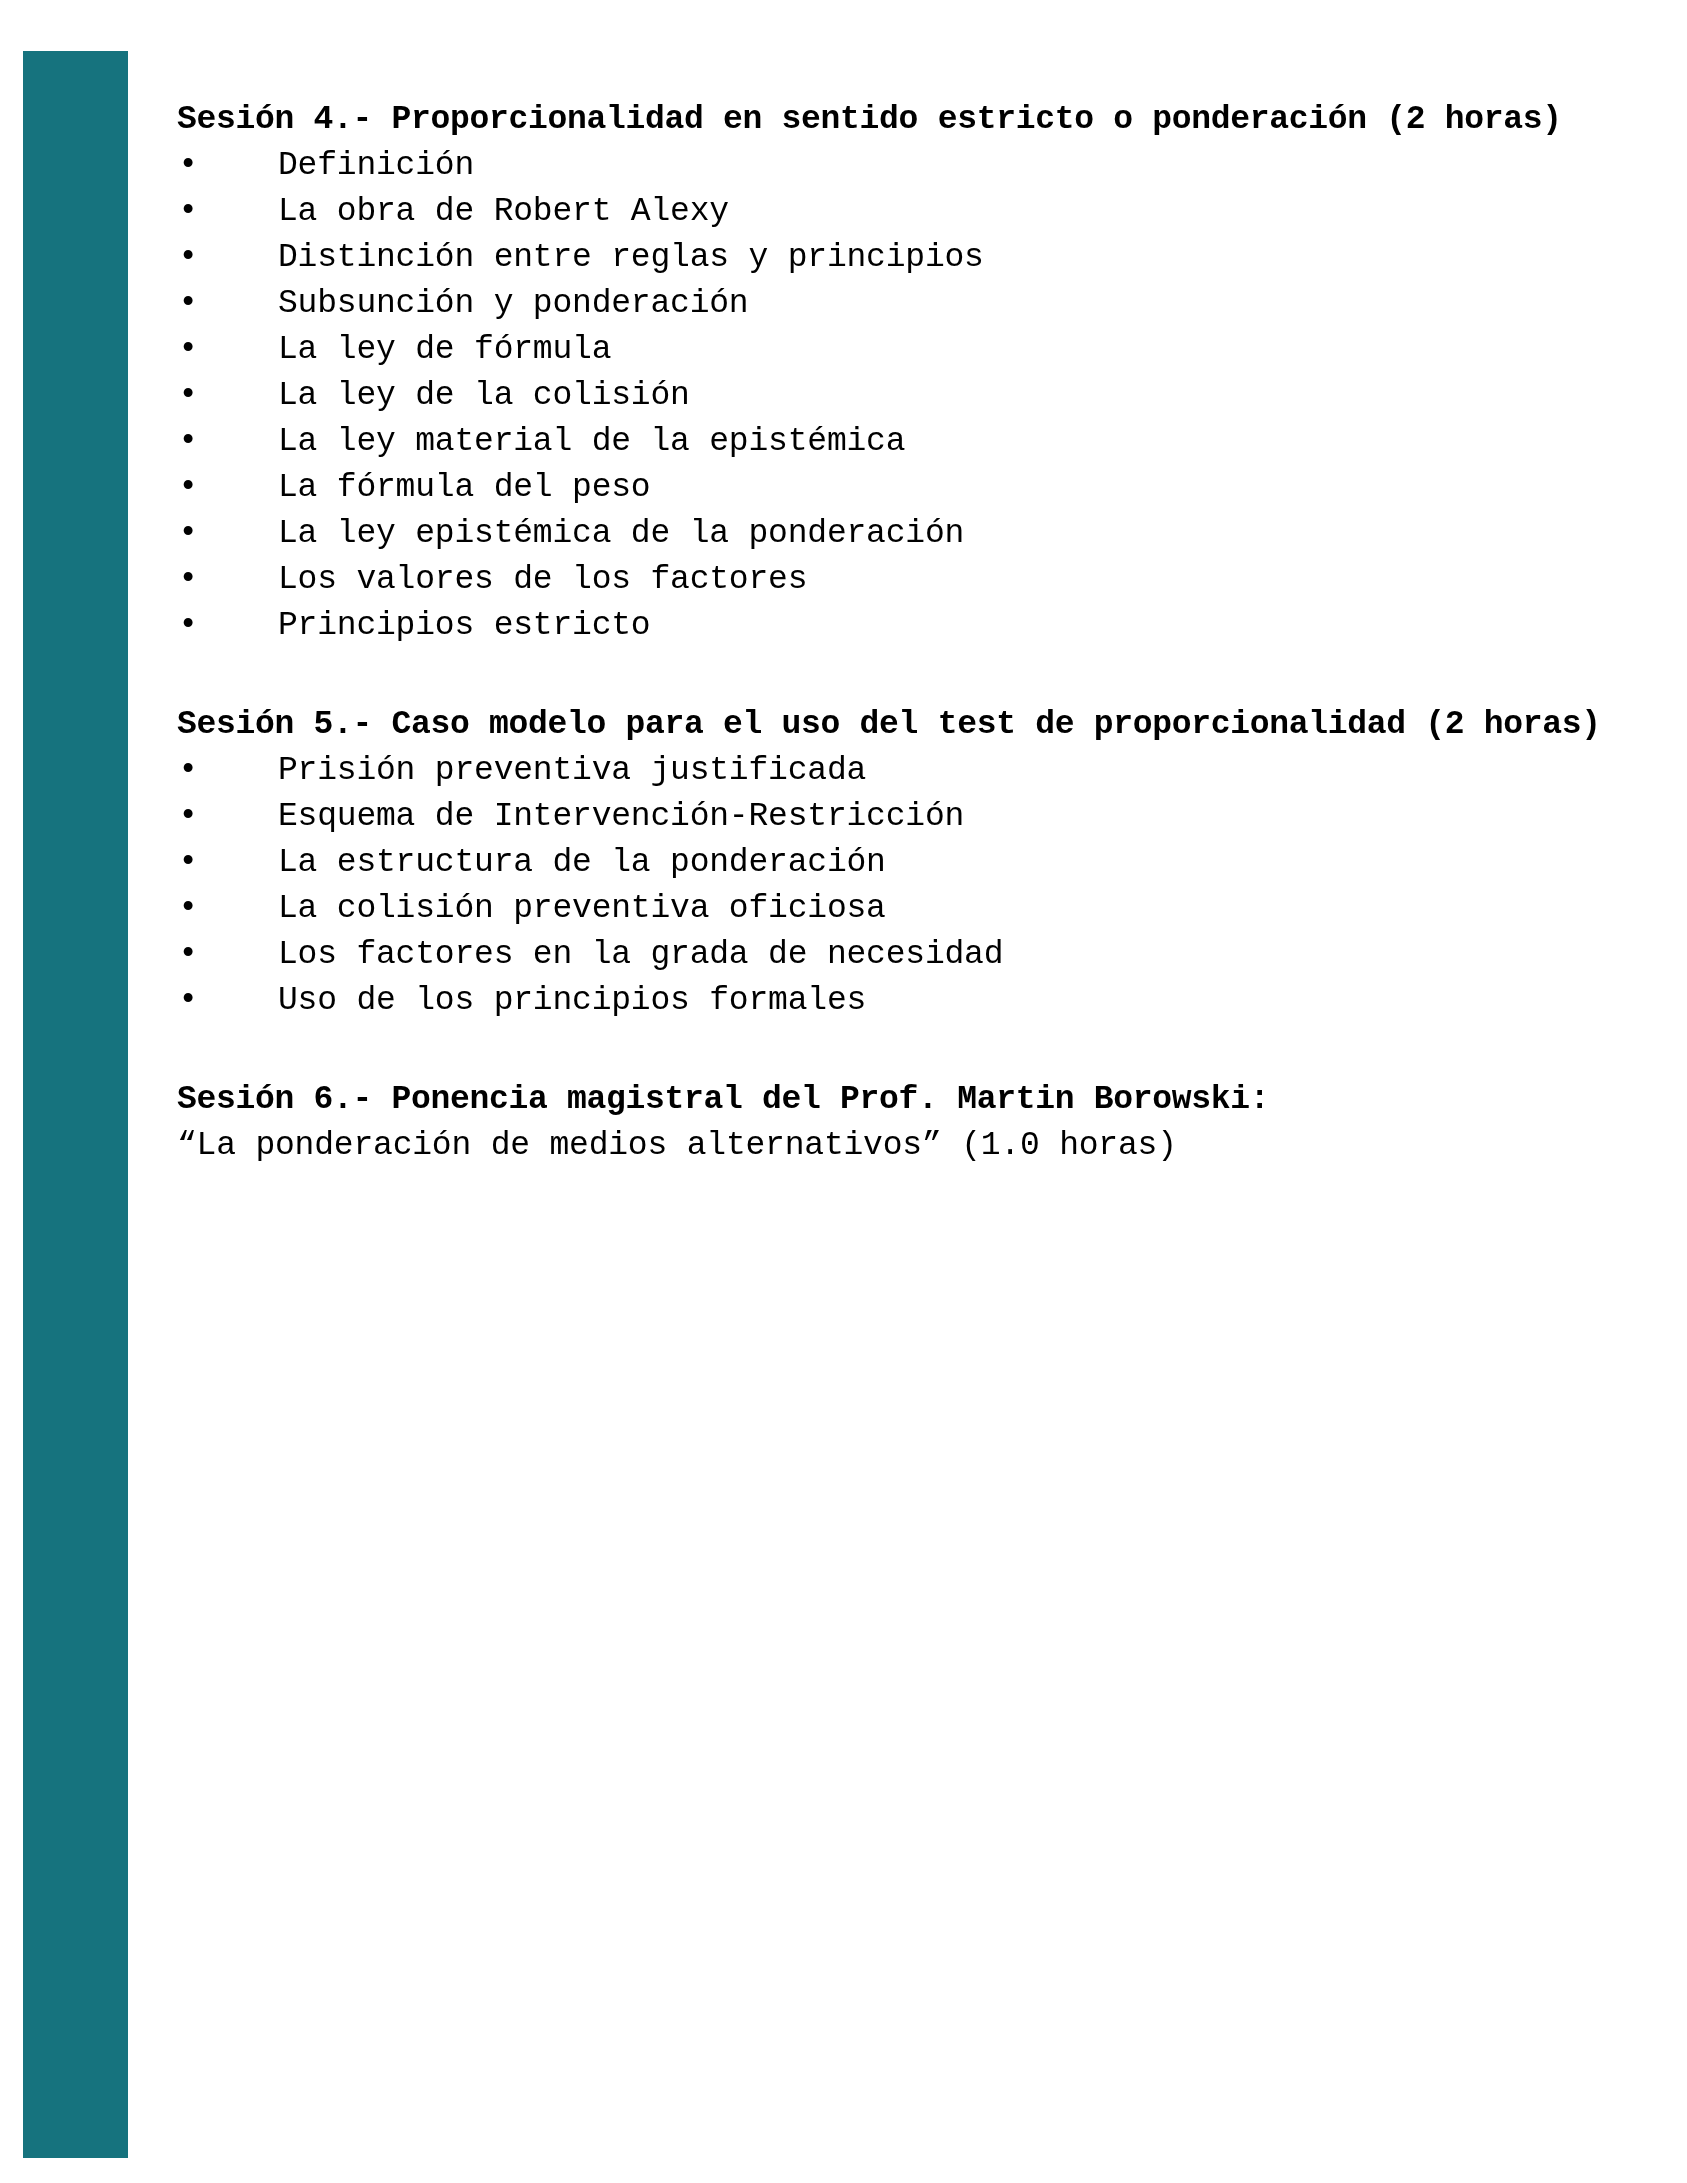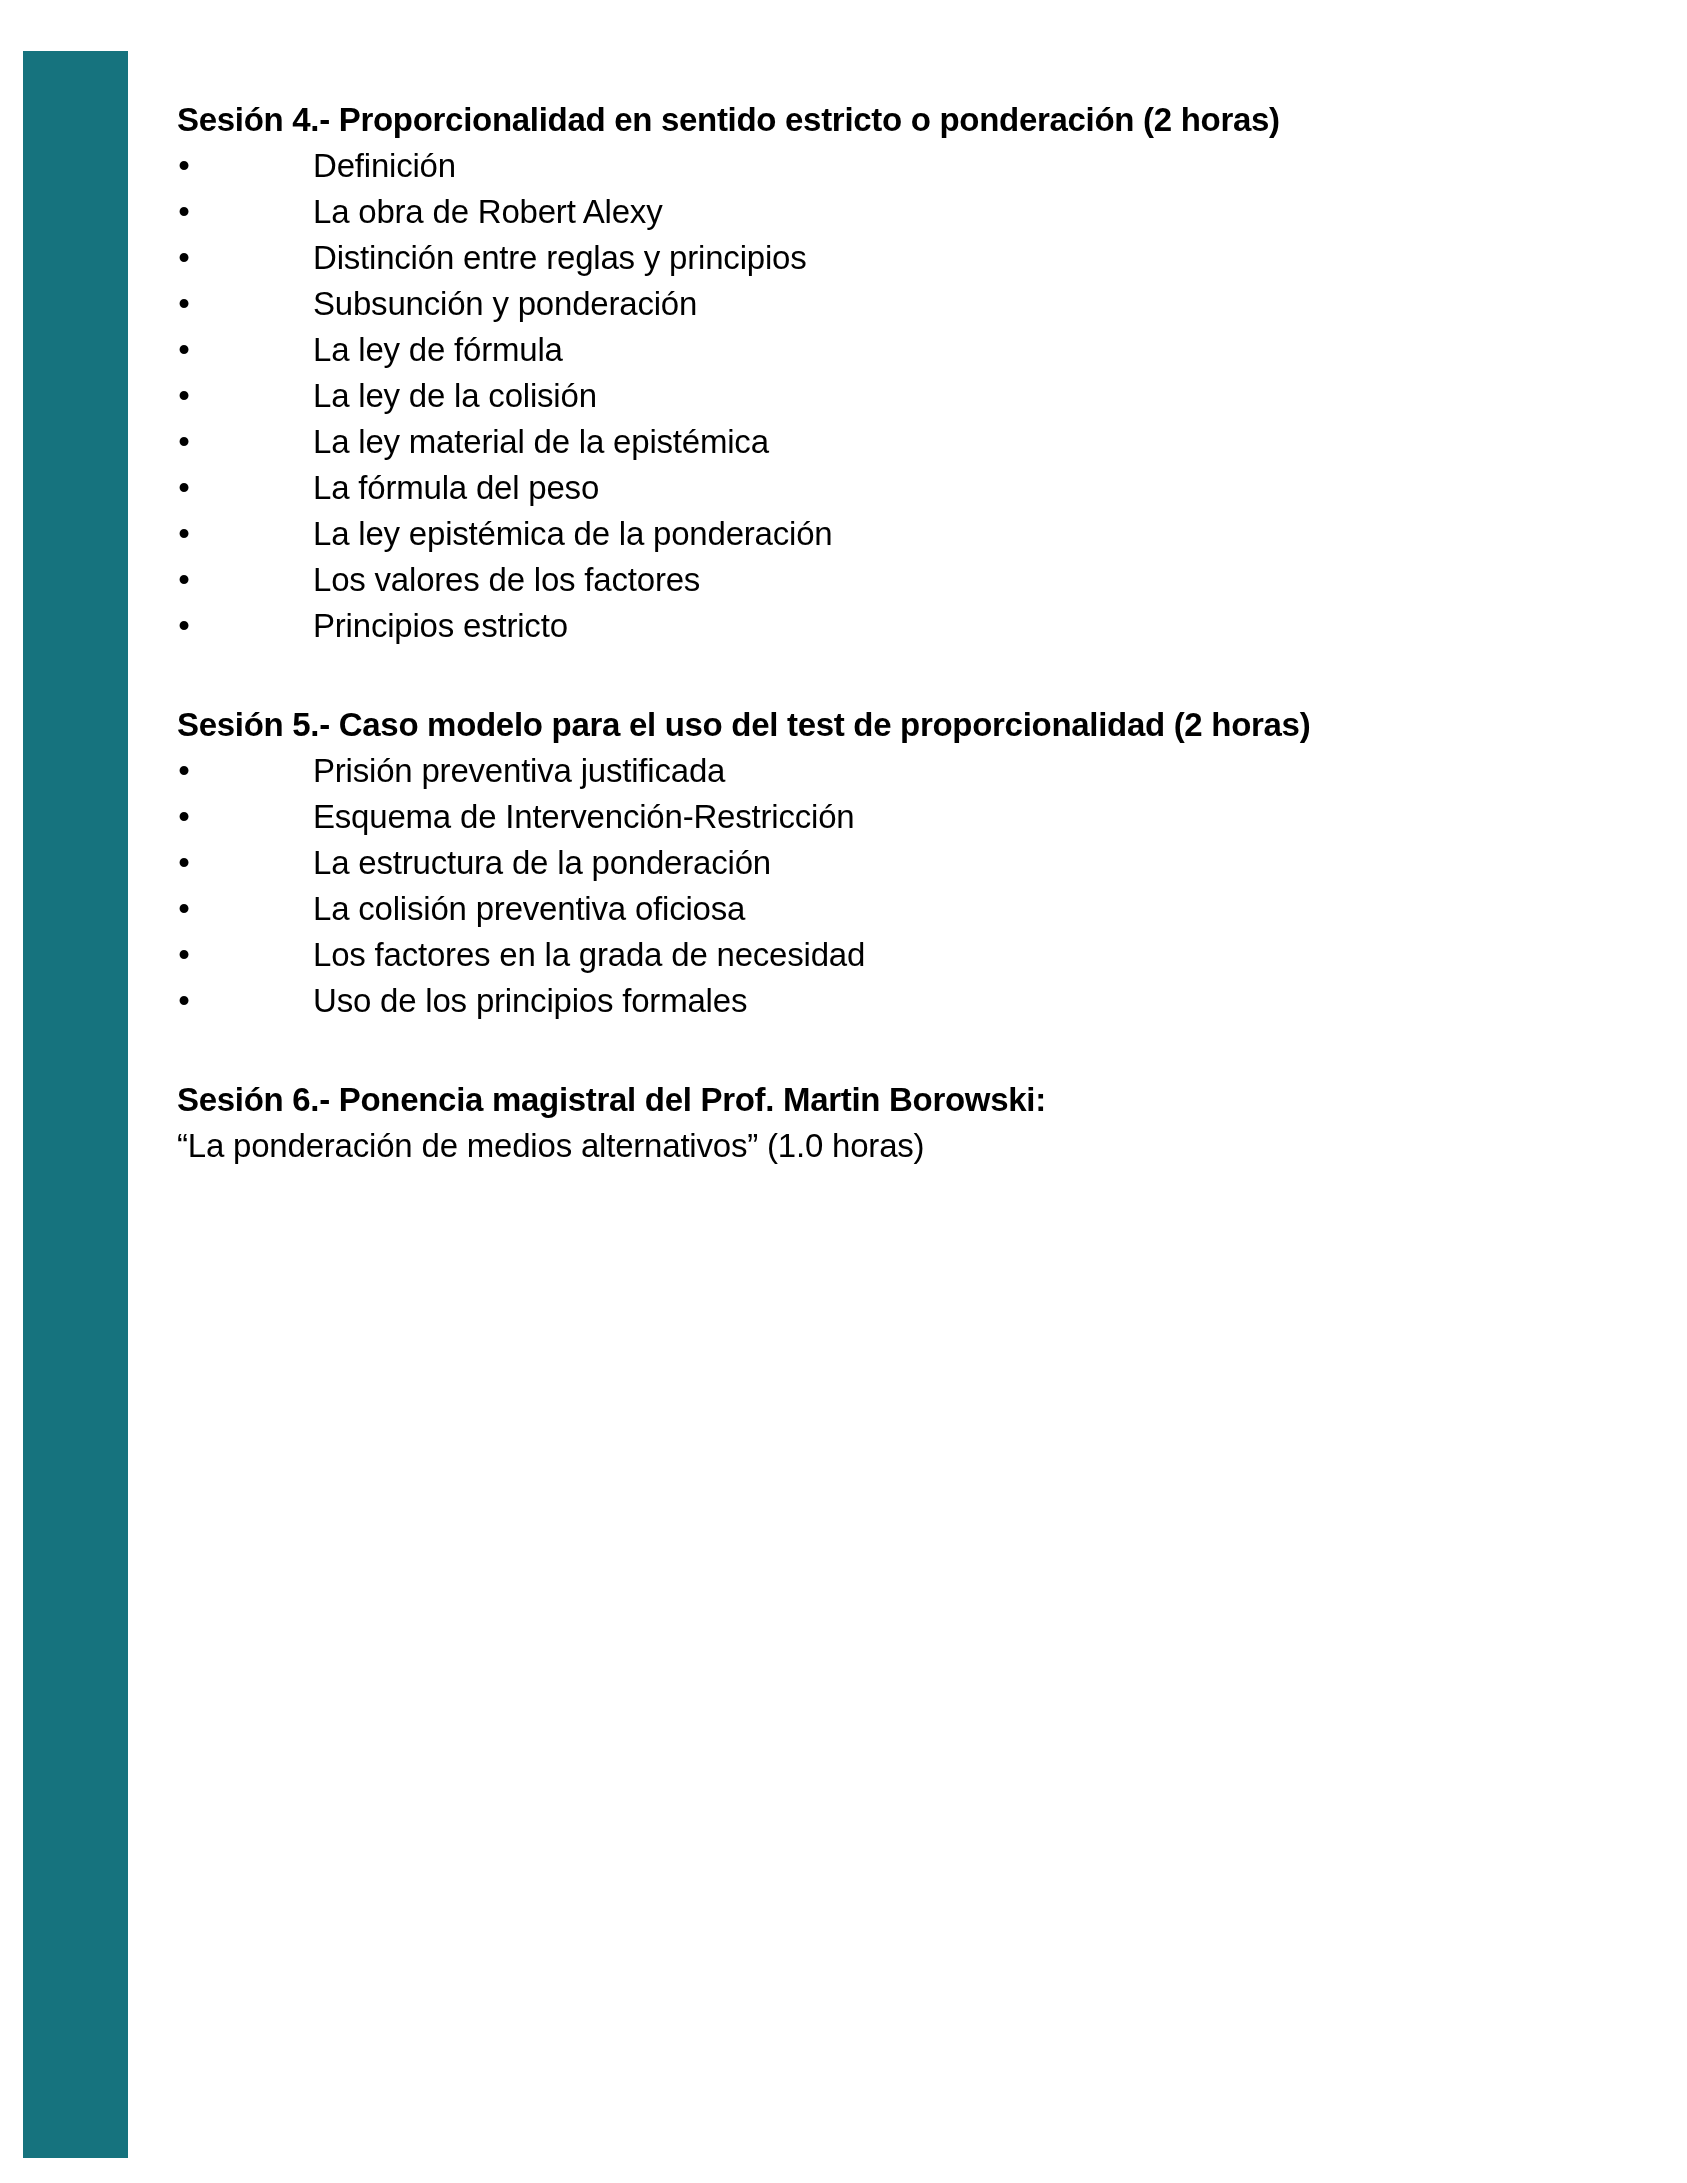"Sesión 4.- Proporcionalidad en sentido" .page { font-family: Liberation Sans, sans-serif -> Liberation Mono, monospace }
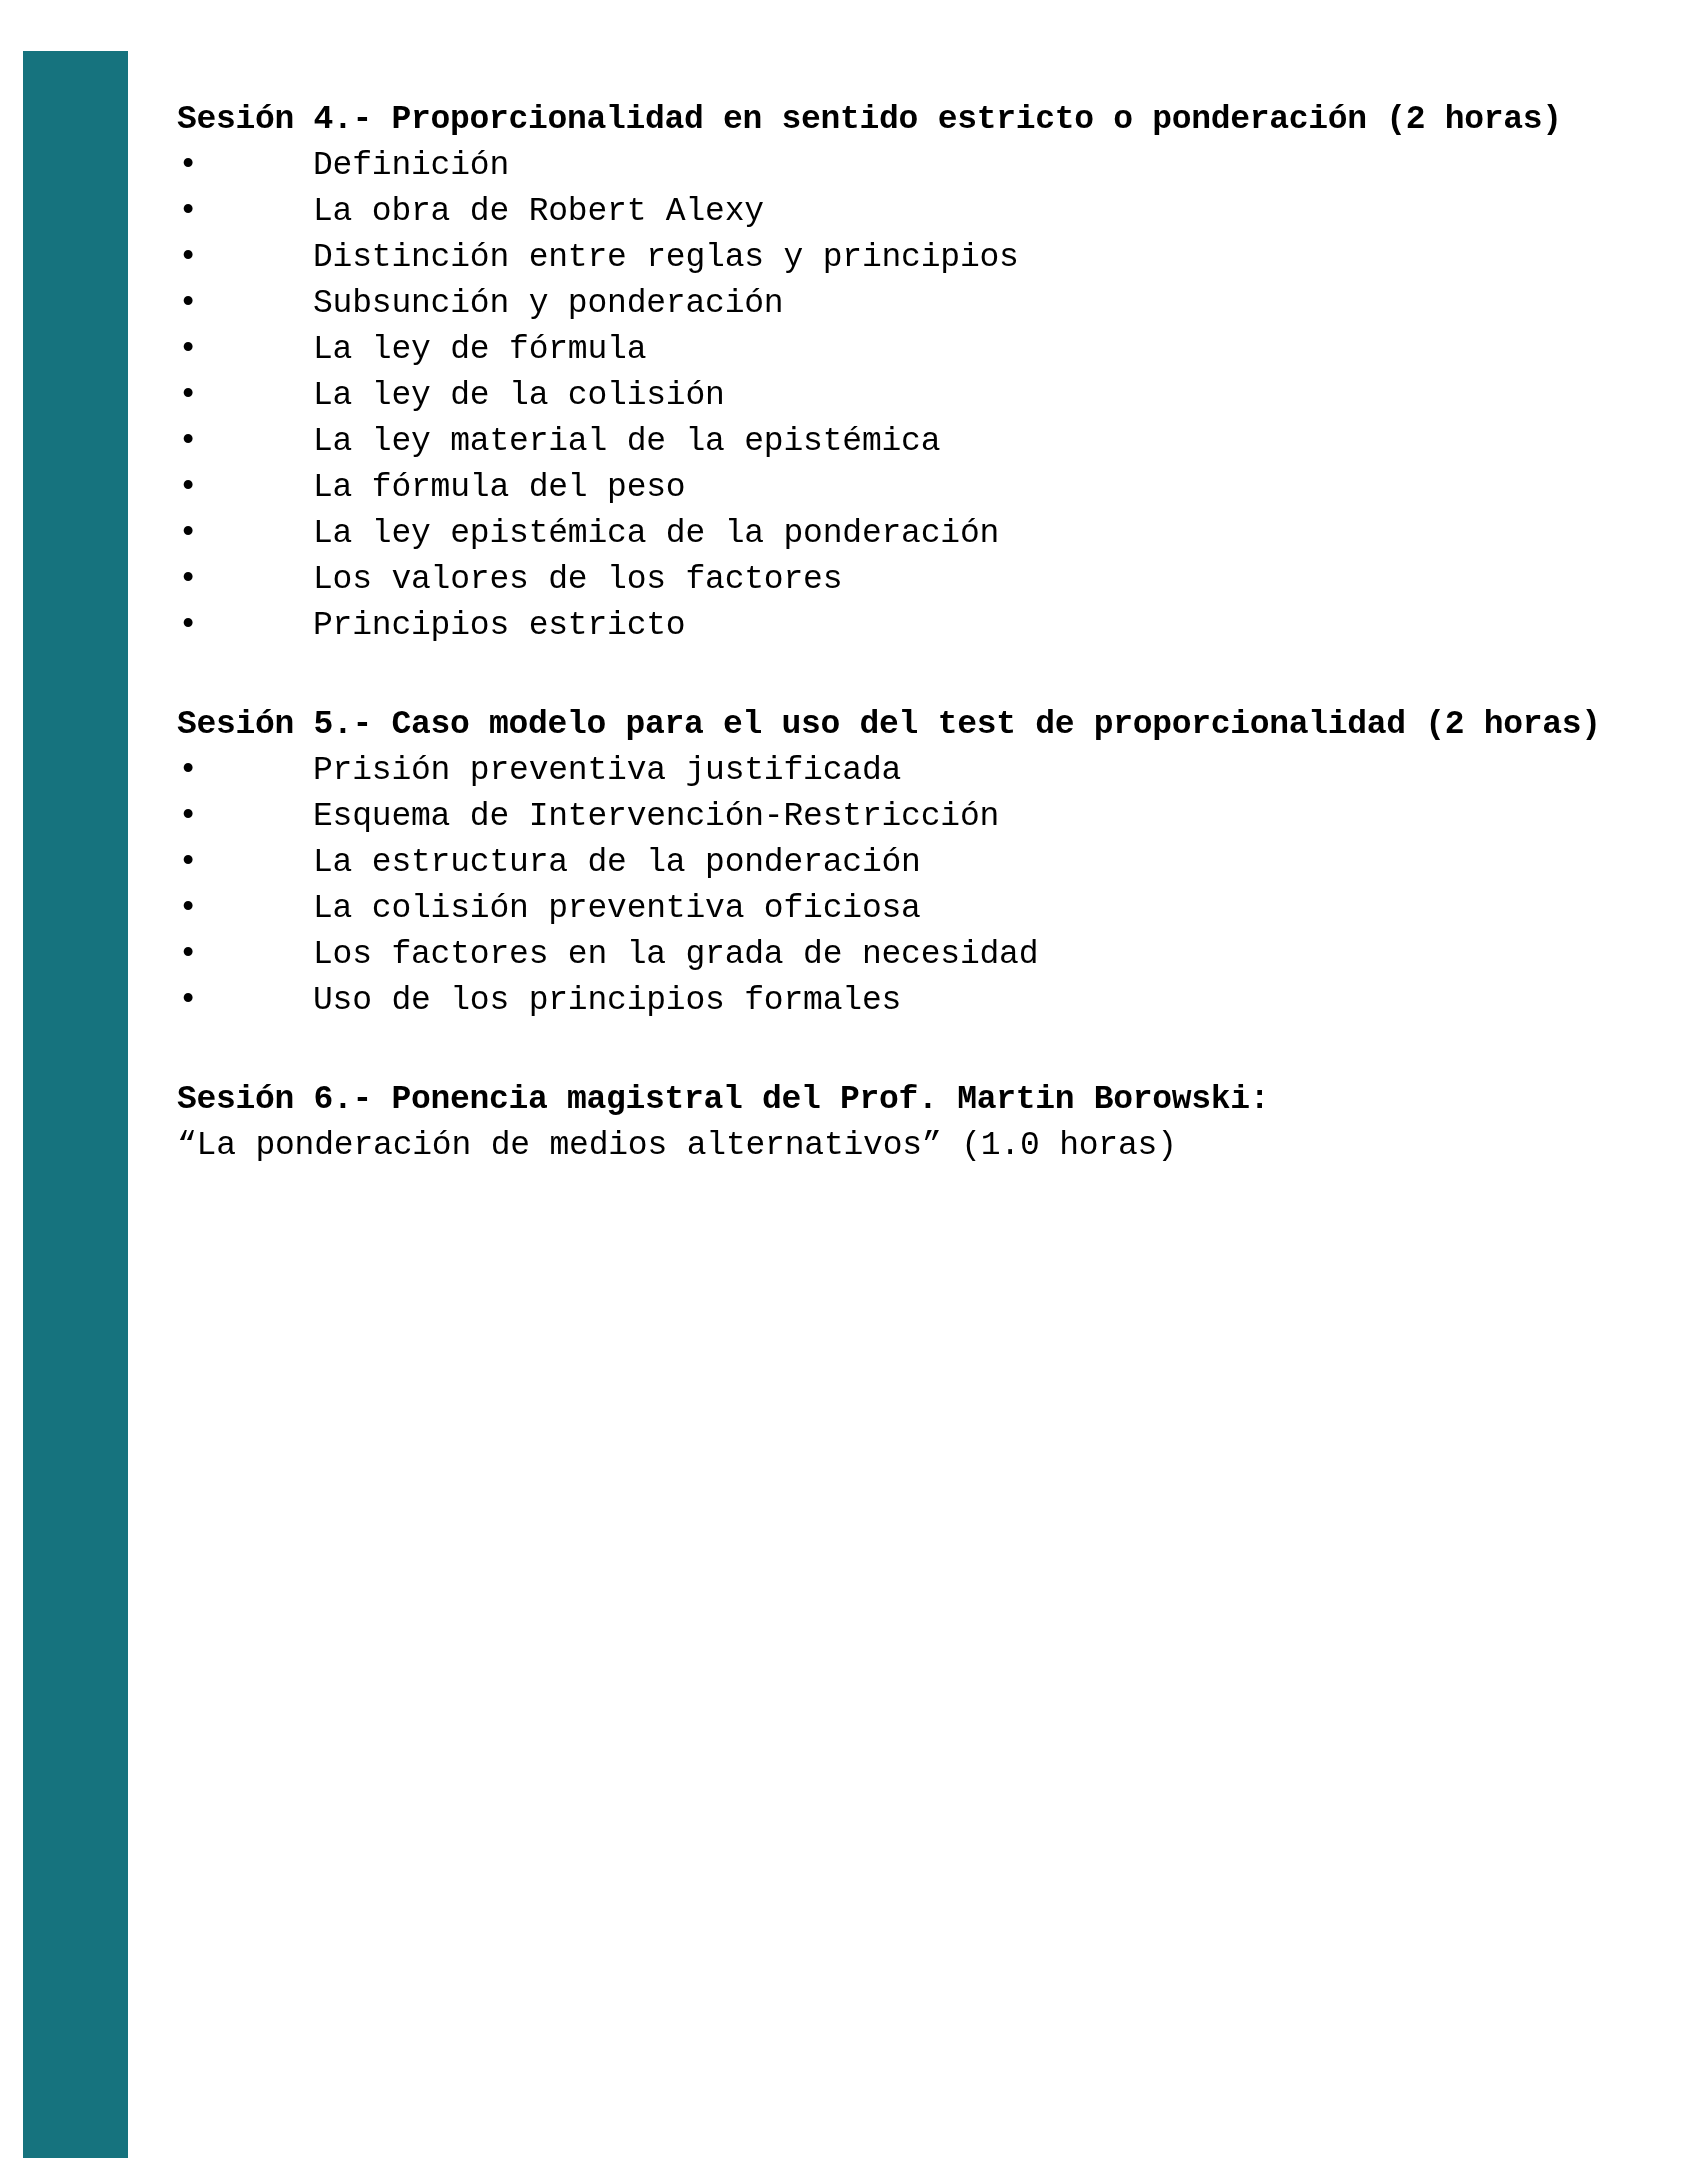"Definición" .topic-text { margin-left: 35px -> none }
